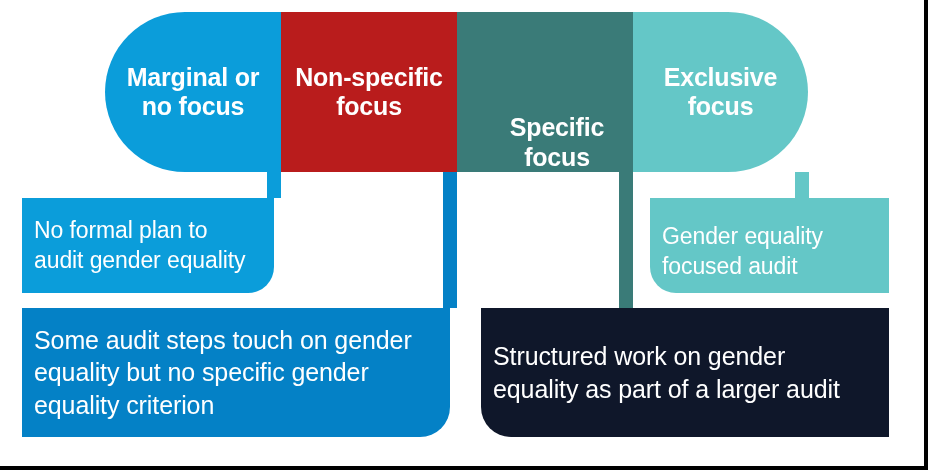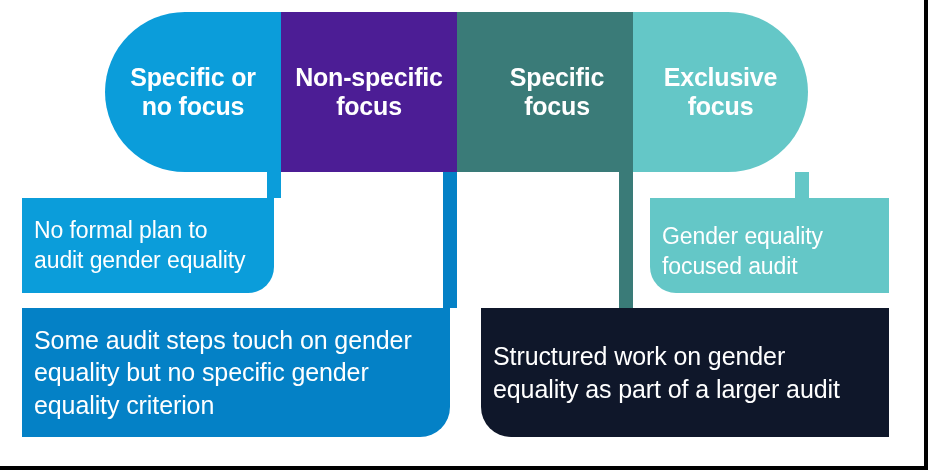"Specific or" div.header-label { text: Specific -> Marginal }
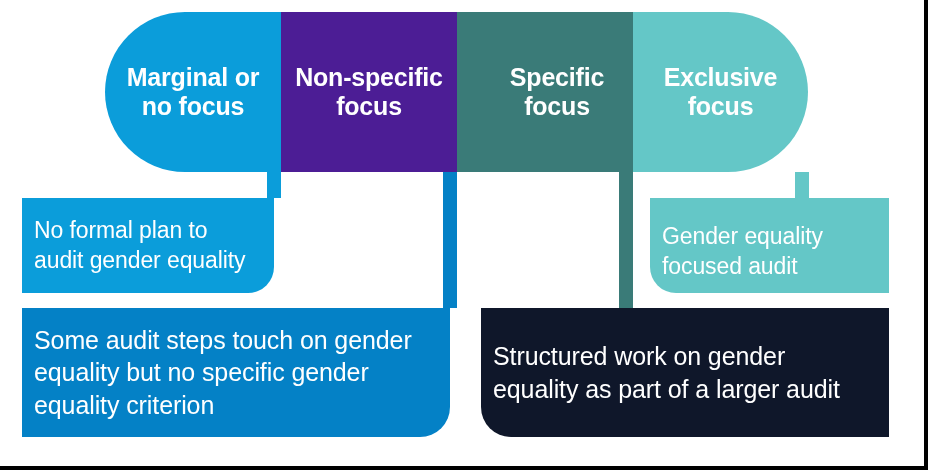"Non-specific" div.header-cell { background: #4c1d95 -> #b91c1c }
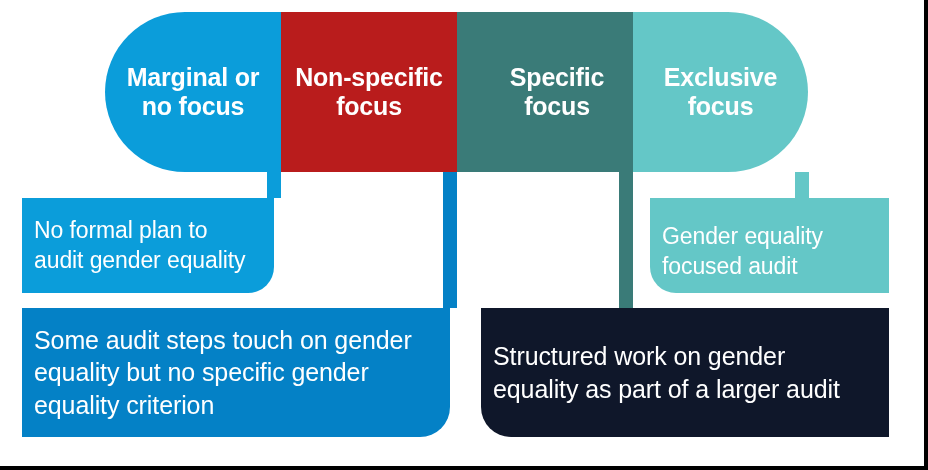"Specific" .hc-2 { align-items: none -> flex-end }
